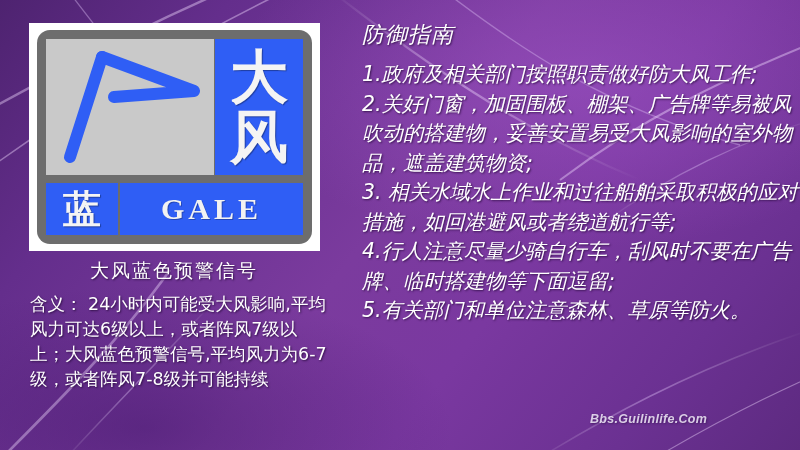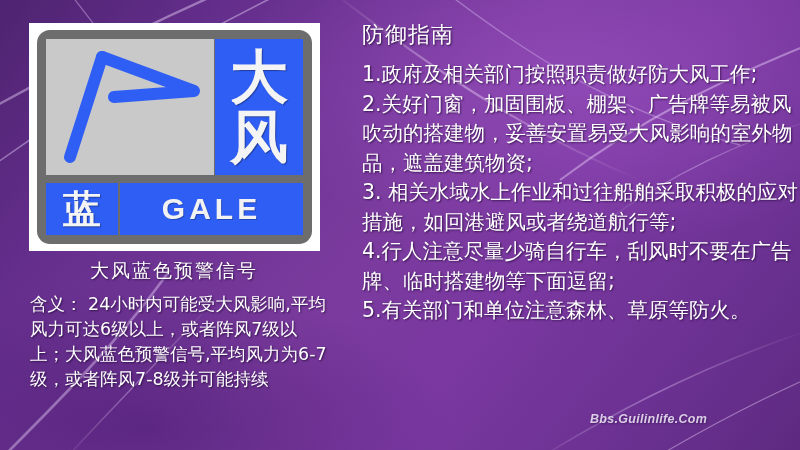"防御指南" .right-col { font-style: none -> italic }
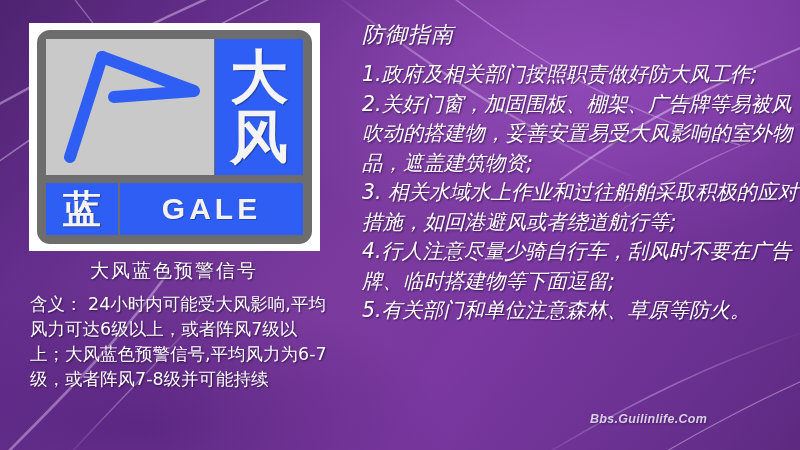"GALE" .gale-text { font-family: Liberation Sans, sans-serif -> Liberation Serif, serif }
